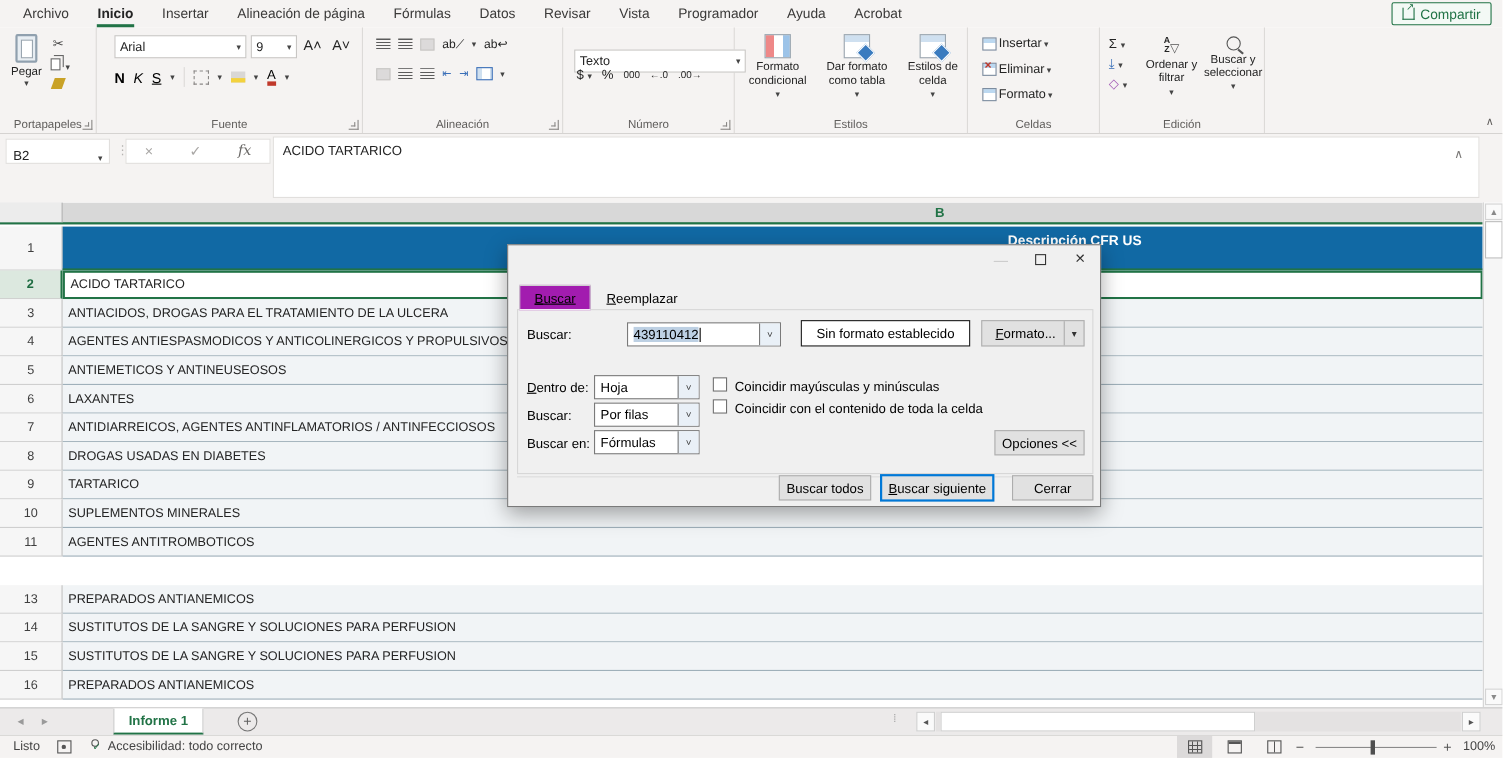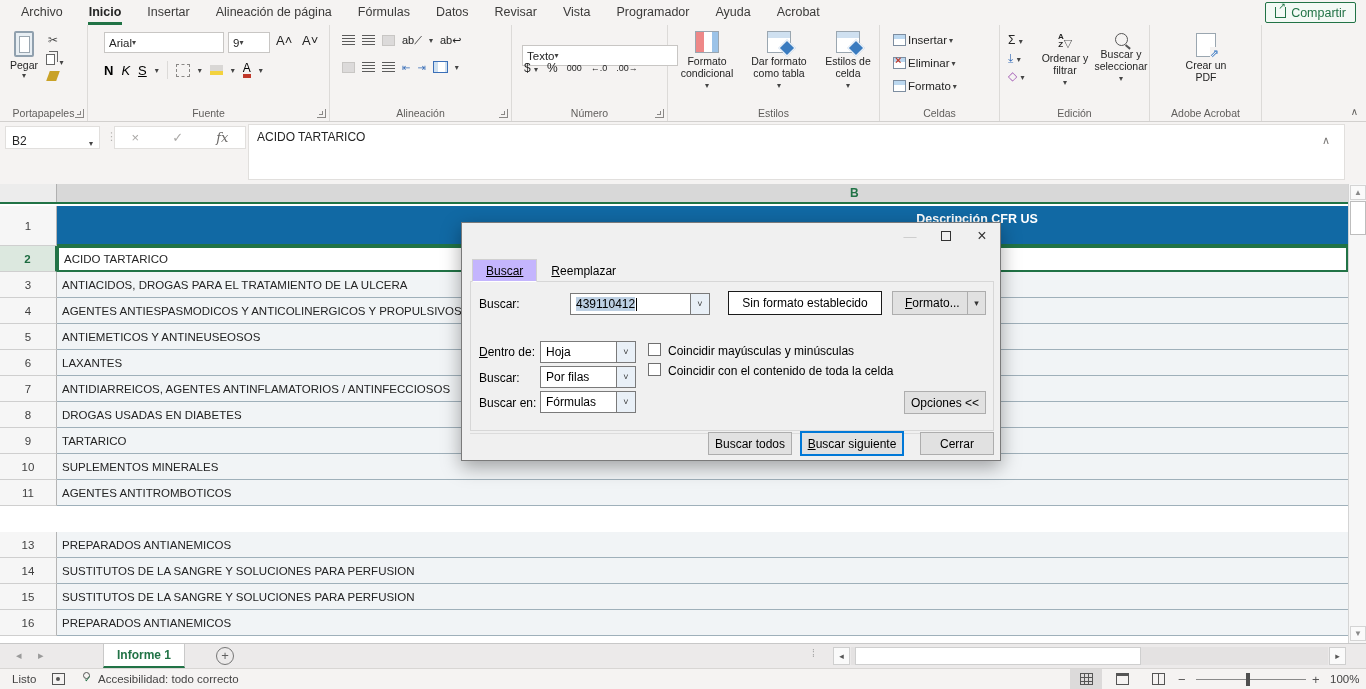"Arial" .combo { justify-content: none -> space-between }
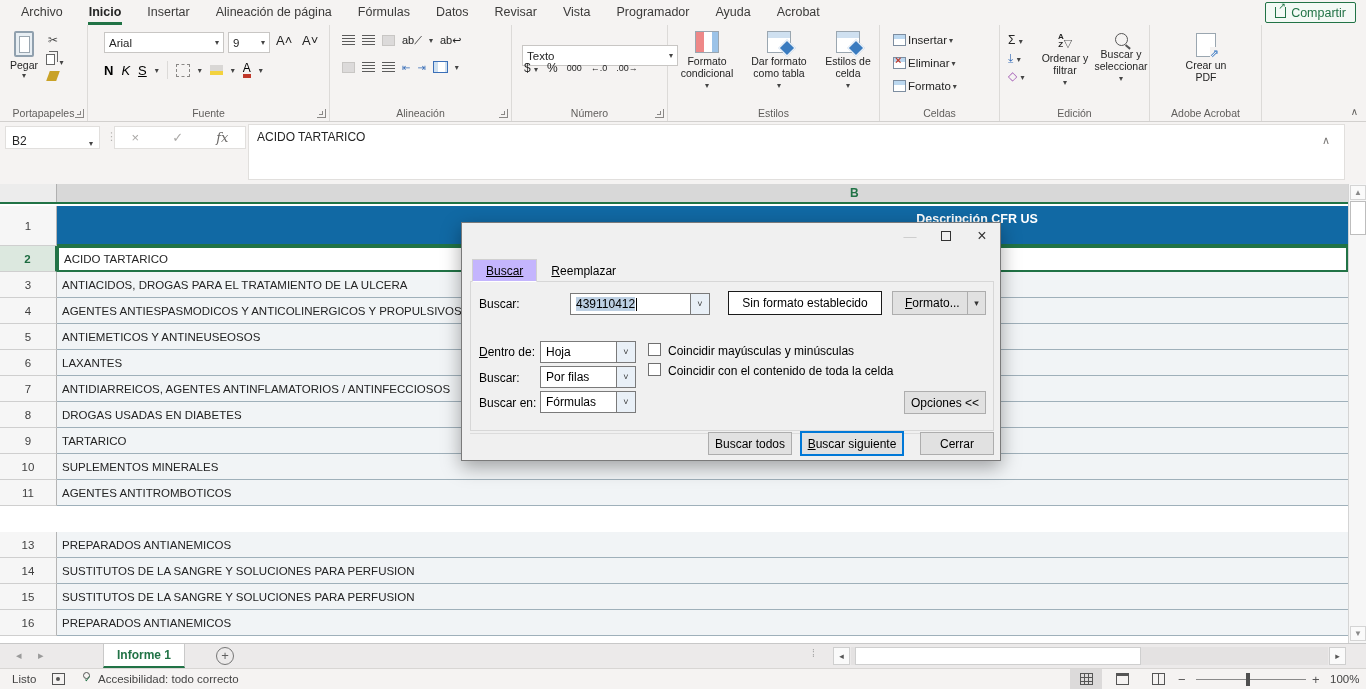"Crear un PDF" div.group { html: <div> <div> <span></span> <span>Crear un PDF</span> </div> <div>Adobe Acrobat</div> </div> -> none }
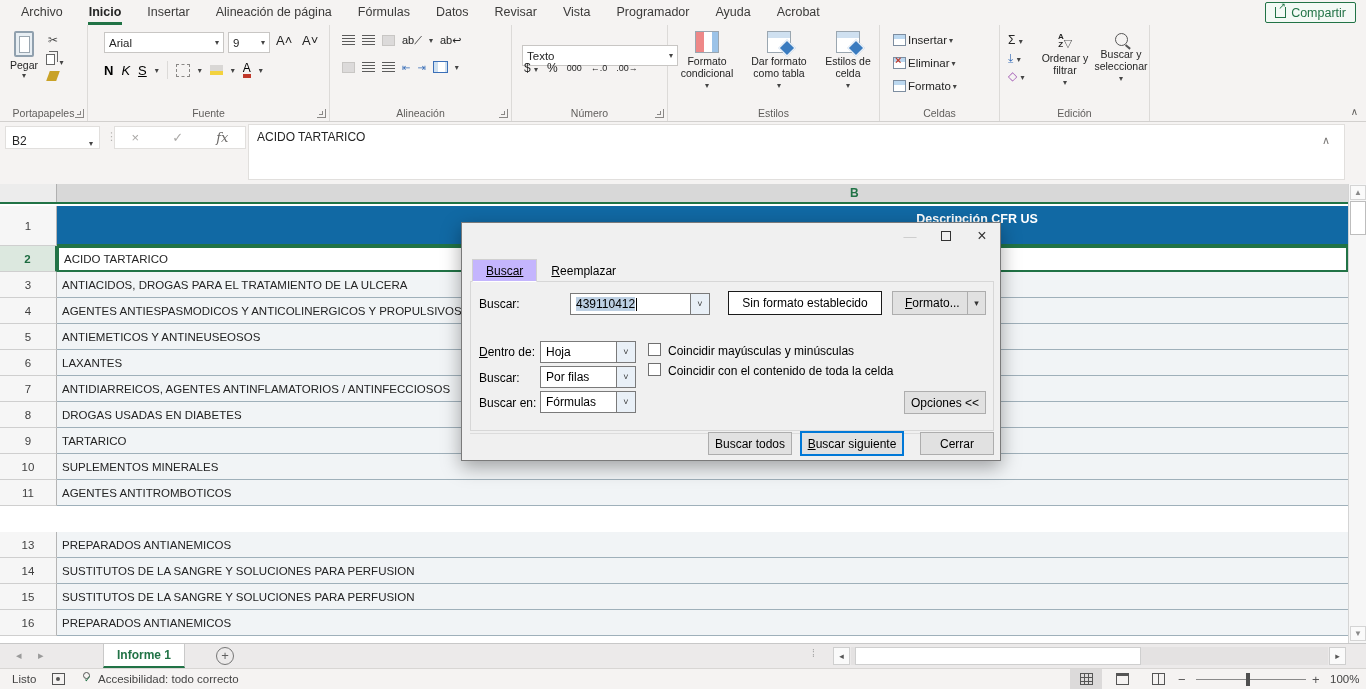"Buscar" .dtab.active { background: #c4b5fd -> #a21caf }
